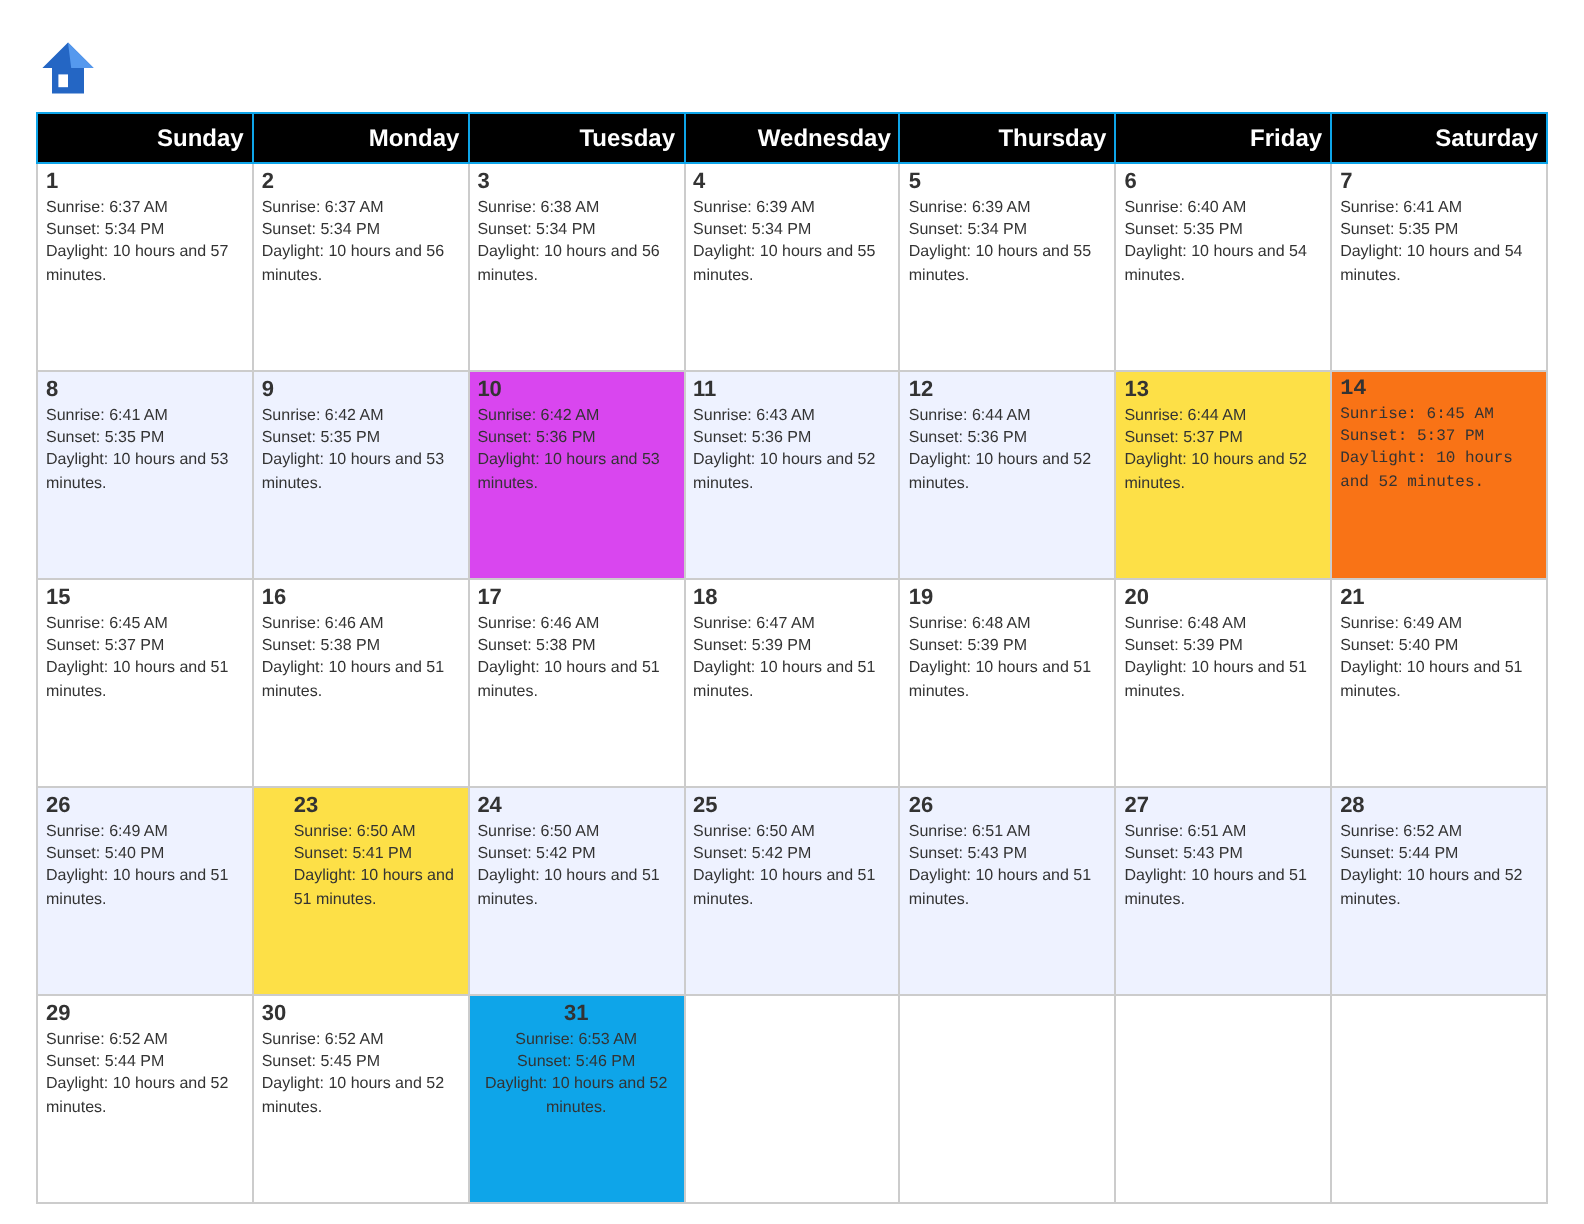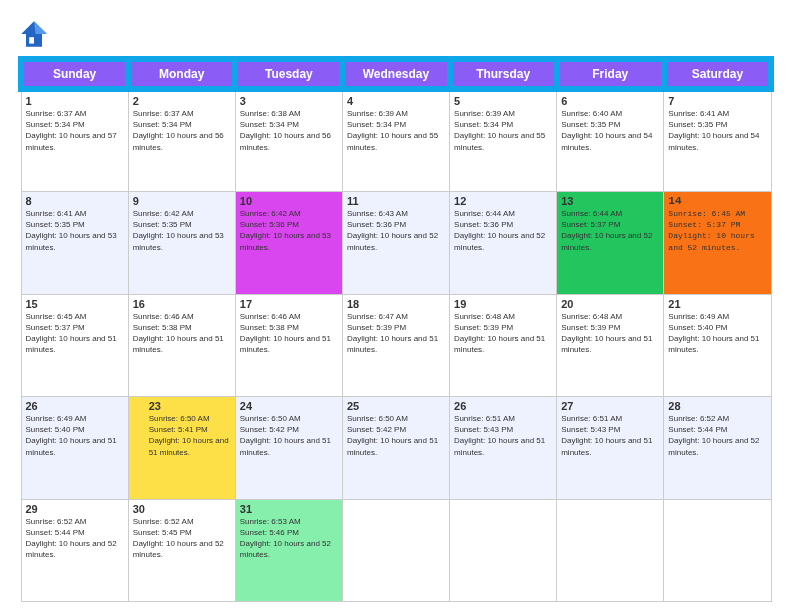"Sunday" .calendar th { background: #8b5cf6 -> #000000; border: 6px solid #0ea5e9 -> 1px solid #0ea5e9; text-align: center -> right }
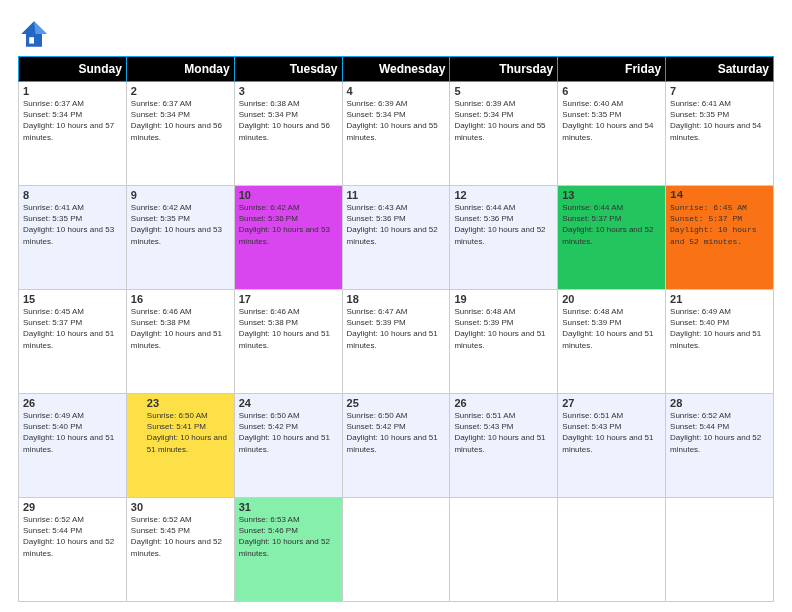"13" td { background: #22c55e -> #fde047 }
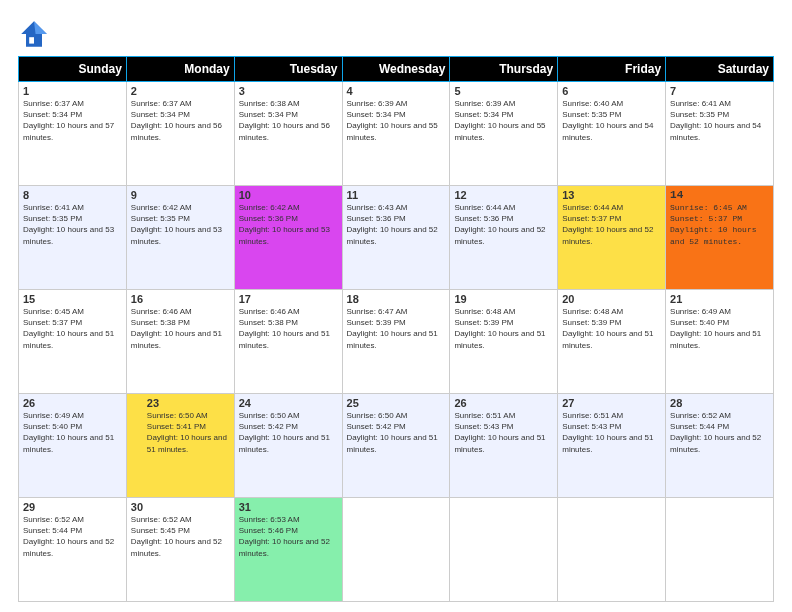"31" td { background: #86efac -> #0ea5e9; text-align: none -> center }
